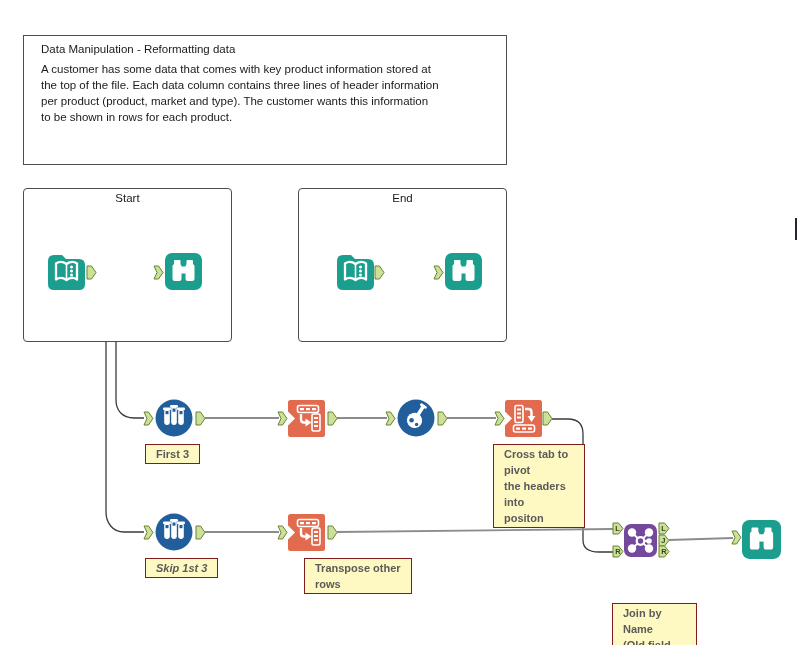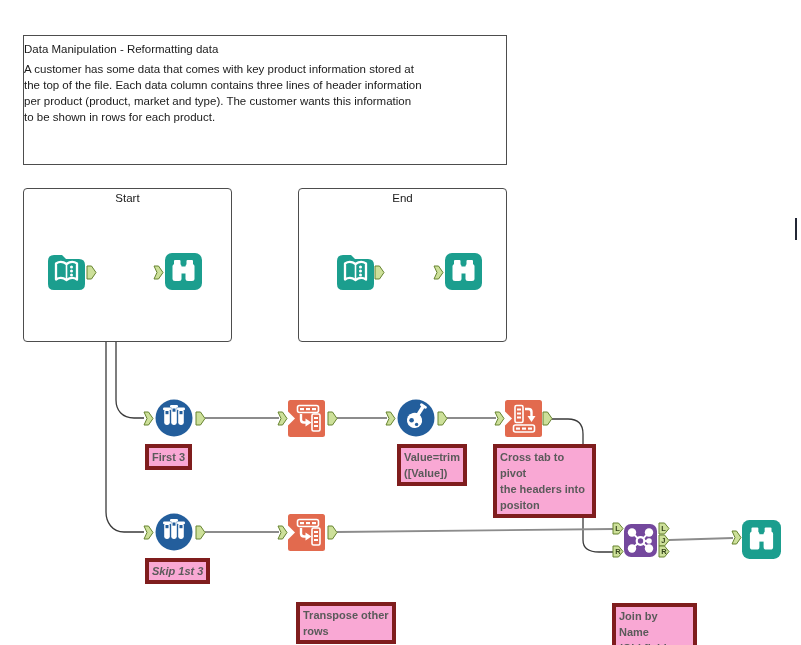"Data Manipulation - Reformatting data" .comment-box { padding: 5px 0 -> 5px 17px }
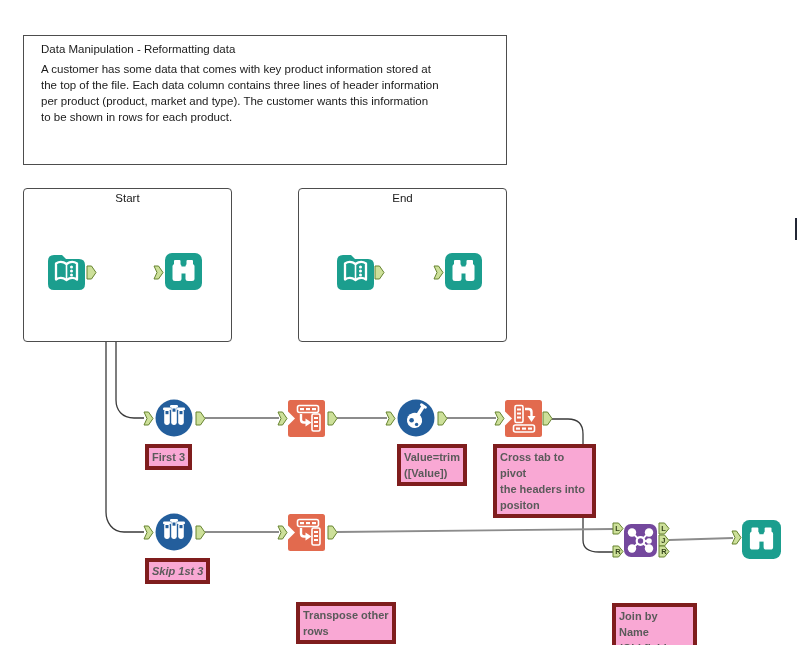"First 3" .annotation { background: #f9a8d4 -> #fef9c3; border: 4px solid #7f1d1d -> 1px solid #7f1d1d; padding: 1px 3px -> 1px 10px }
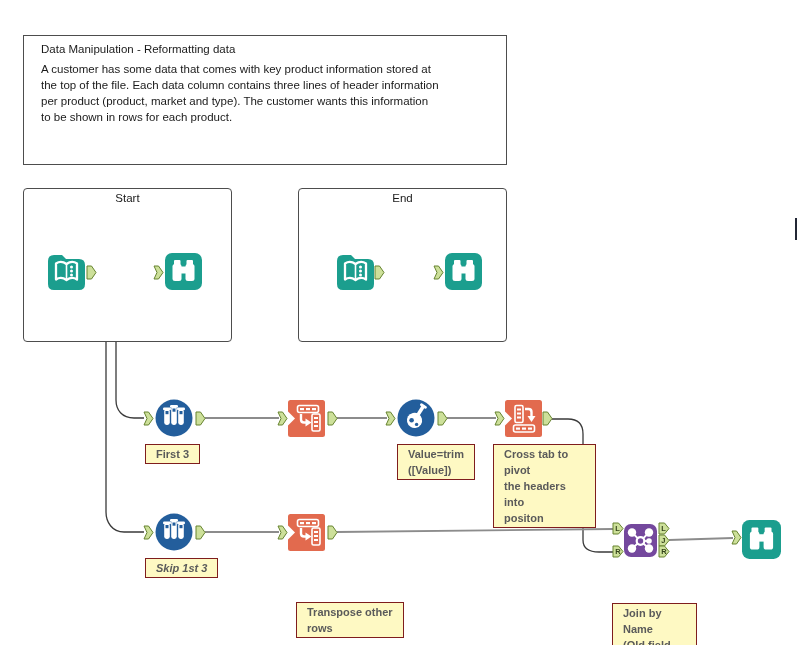"Value=trim" div.annotation { html: <div>Value=trim ([Value])</div> -> none }
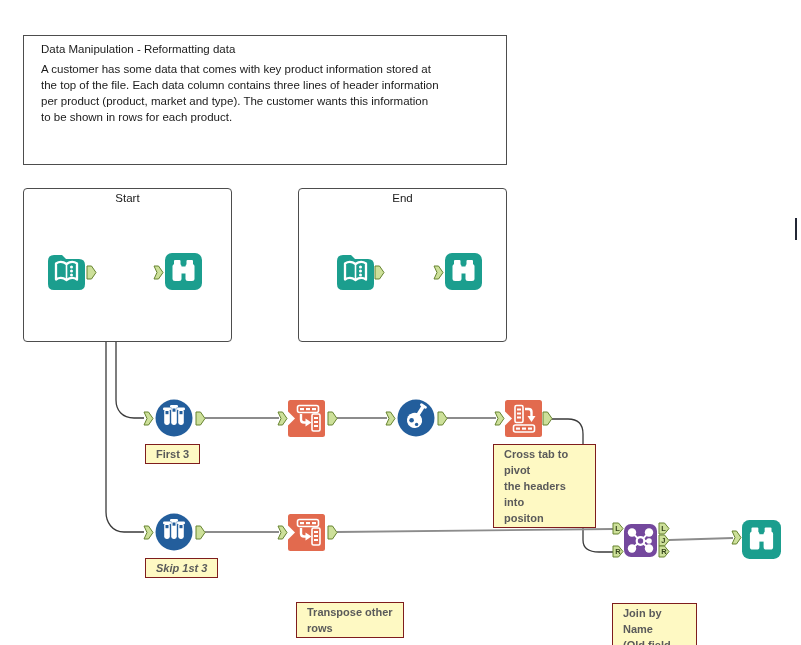"Cross tab to pivot" div.annotation { width: 103px -> 92px }
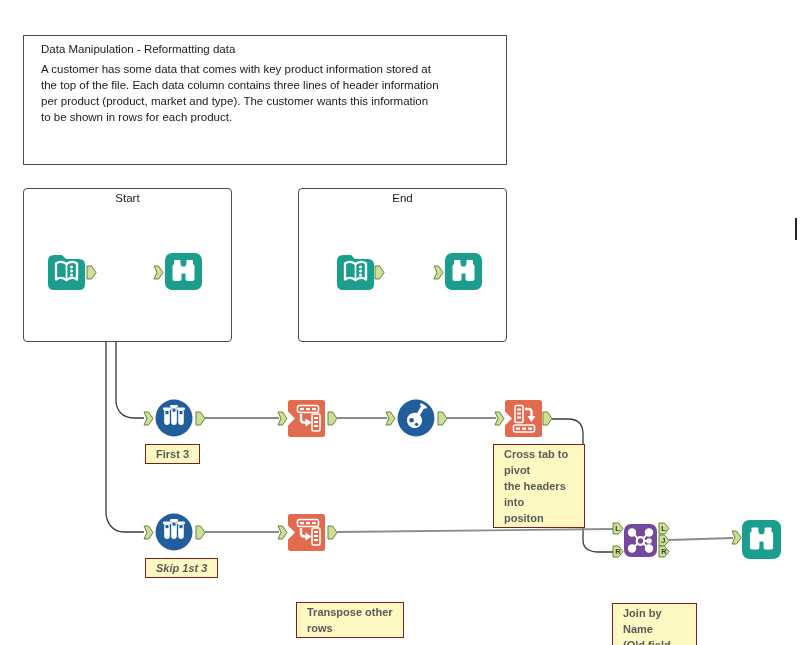"Transpose other" div.annotation { left: 296px -> 304px; margin-top: 44px -> none }
